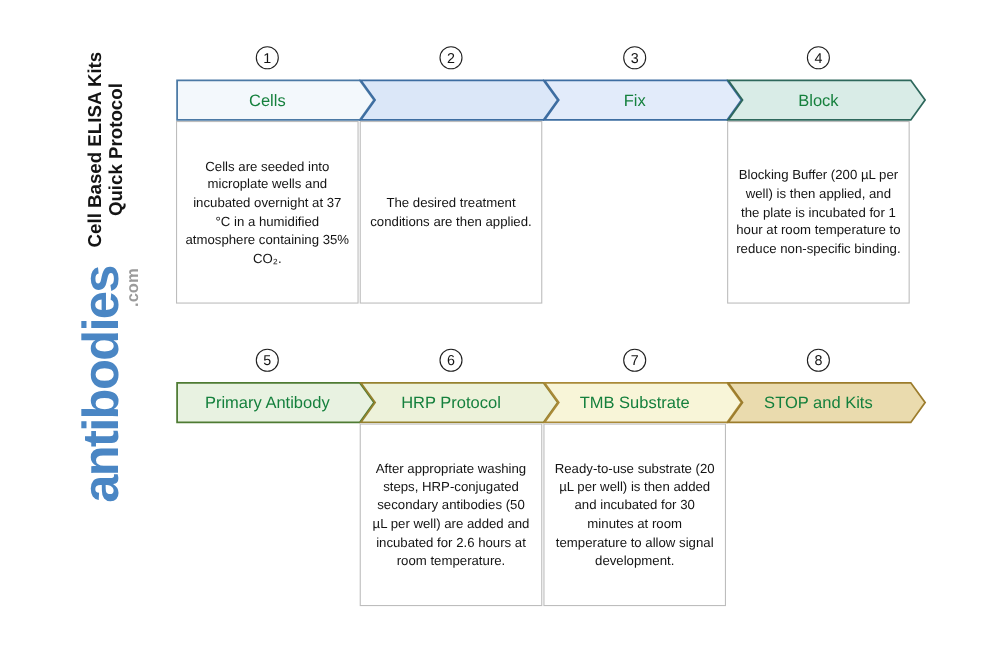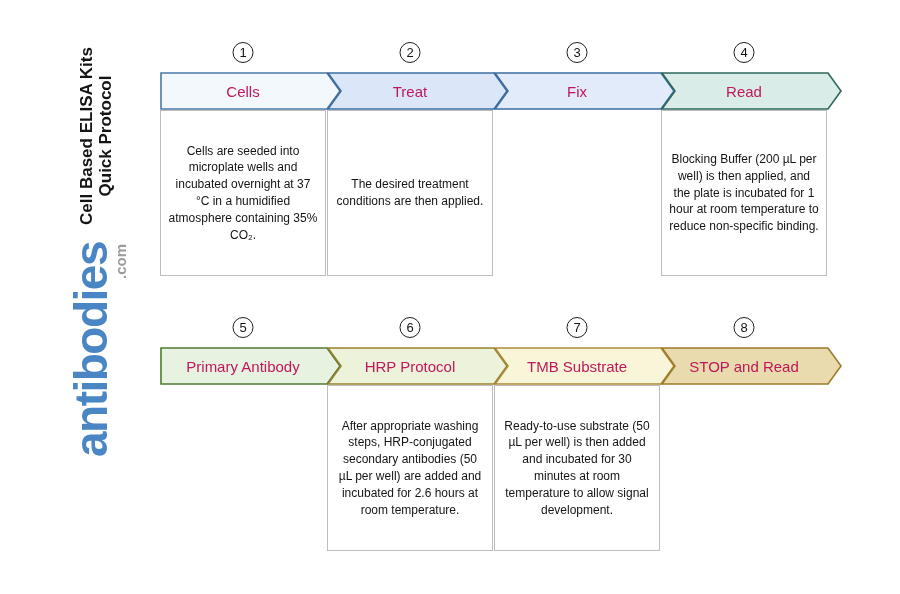"Cells" .arrow-label { color: #be185d -> #15803d }
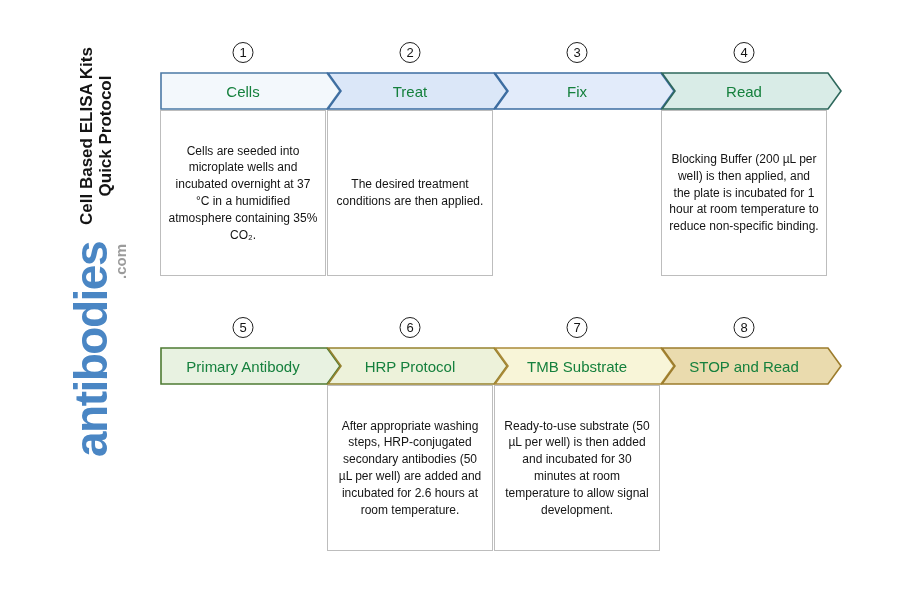"Treat" div.arrow-label { html: <div>Treat</div> -> none }
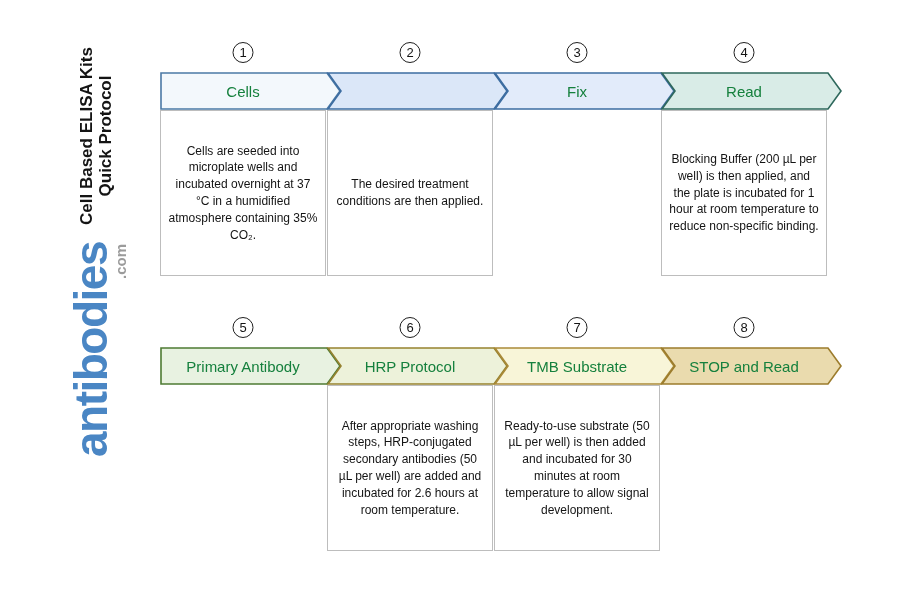"Read" div.arrow-label { text: Read -> Block }
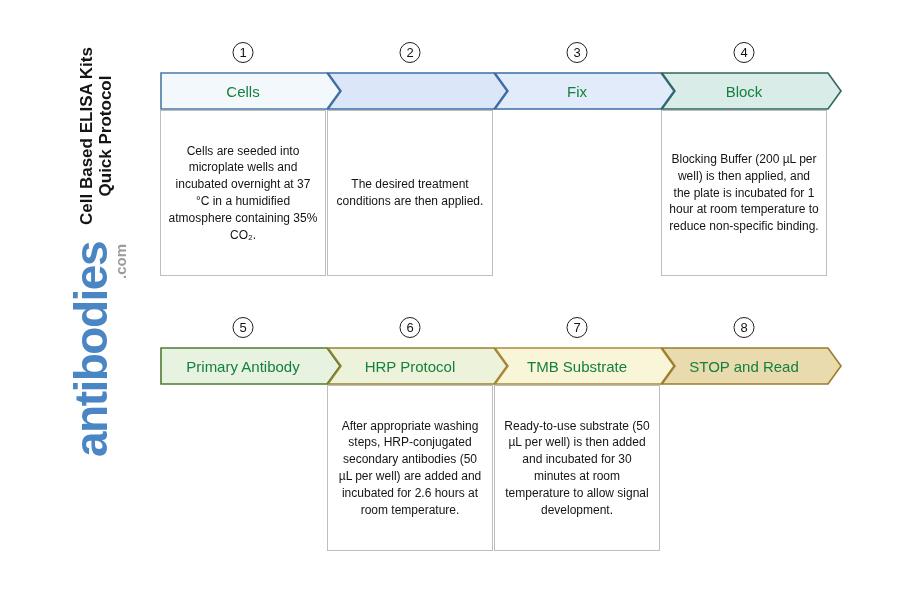"STOP and Read" div.arrow-label { text: Read -> Kits }
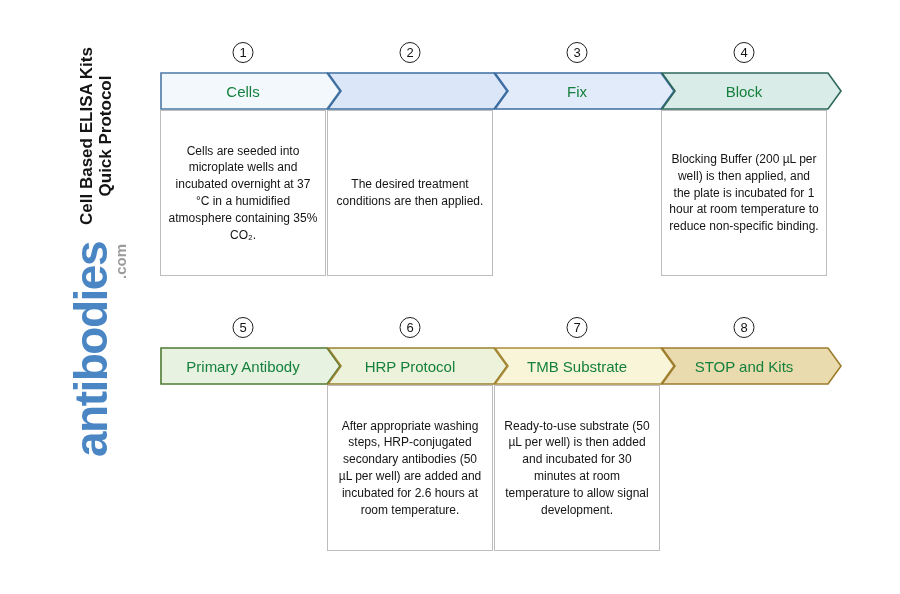"Ready-to-use substrate (50 µL per" p.desc { text: 50 -> 20 }
